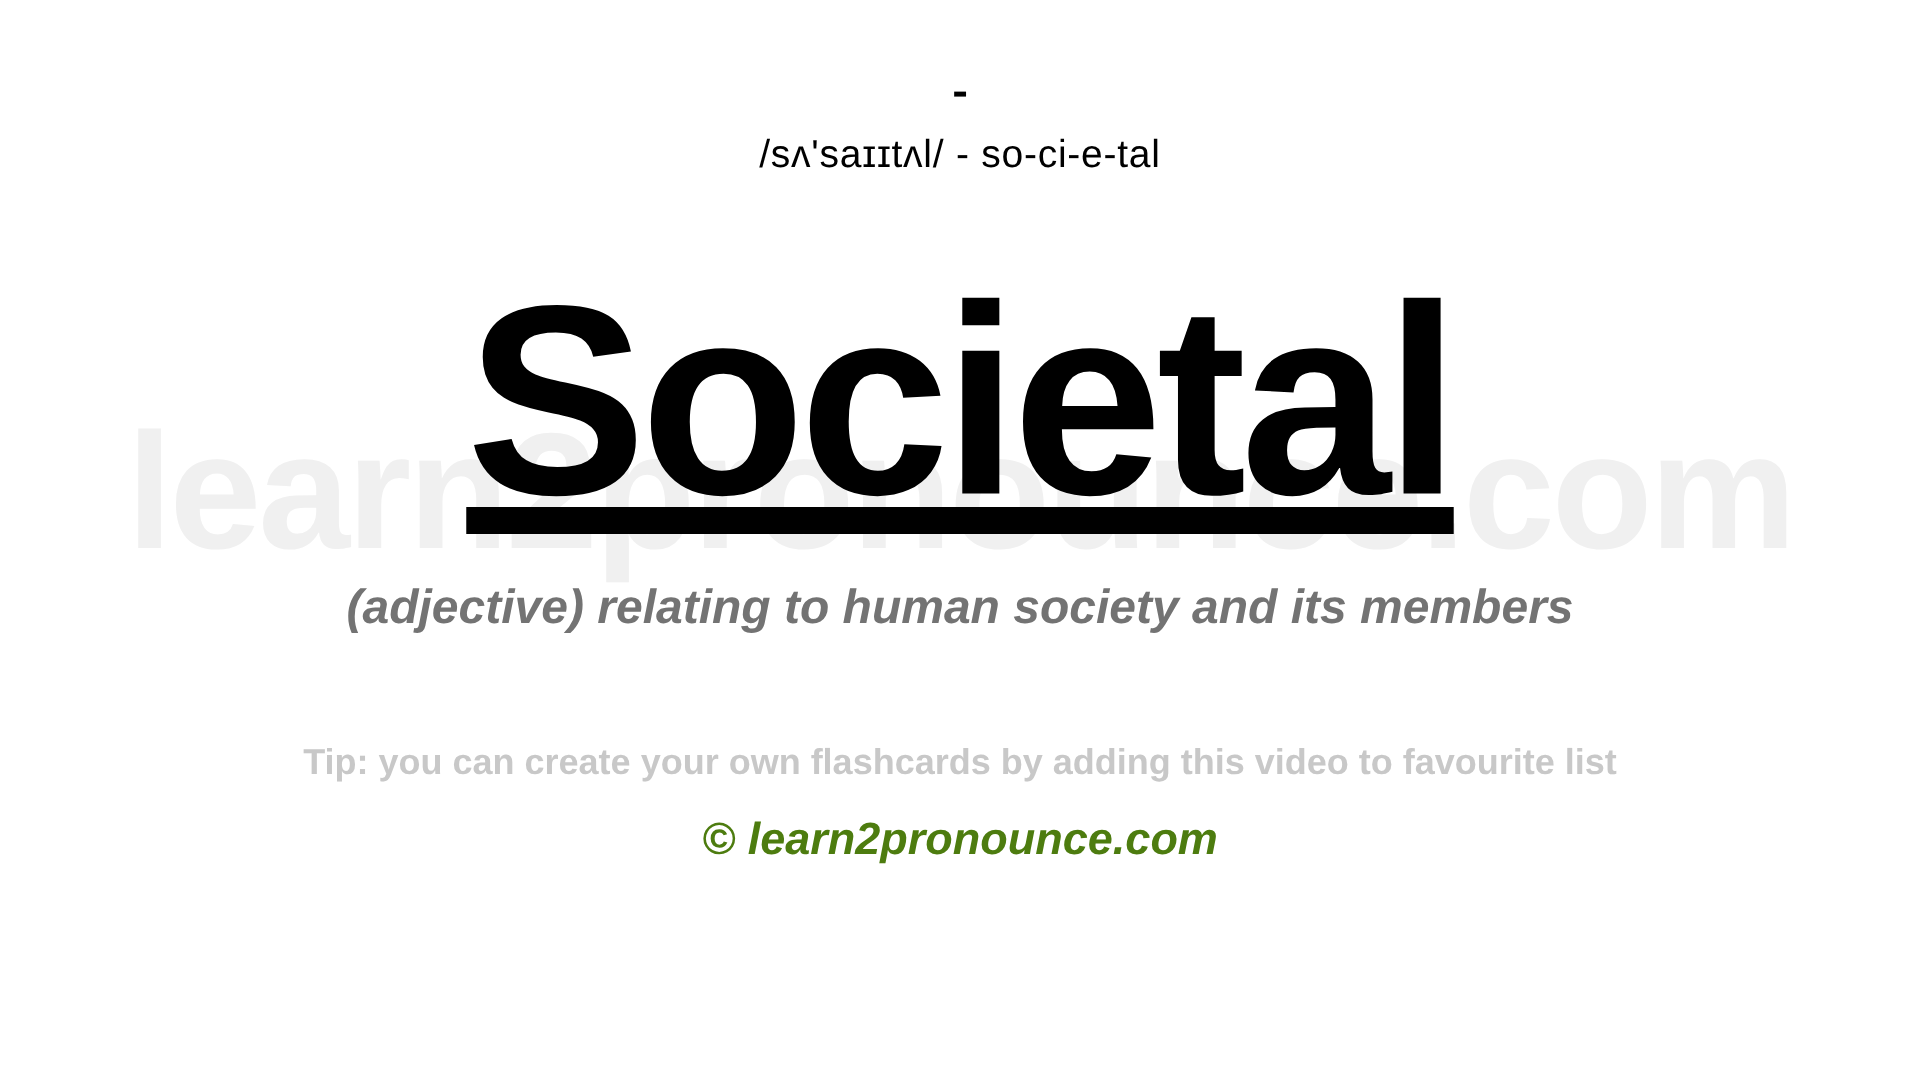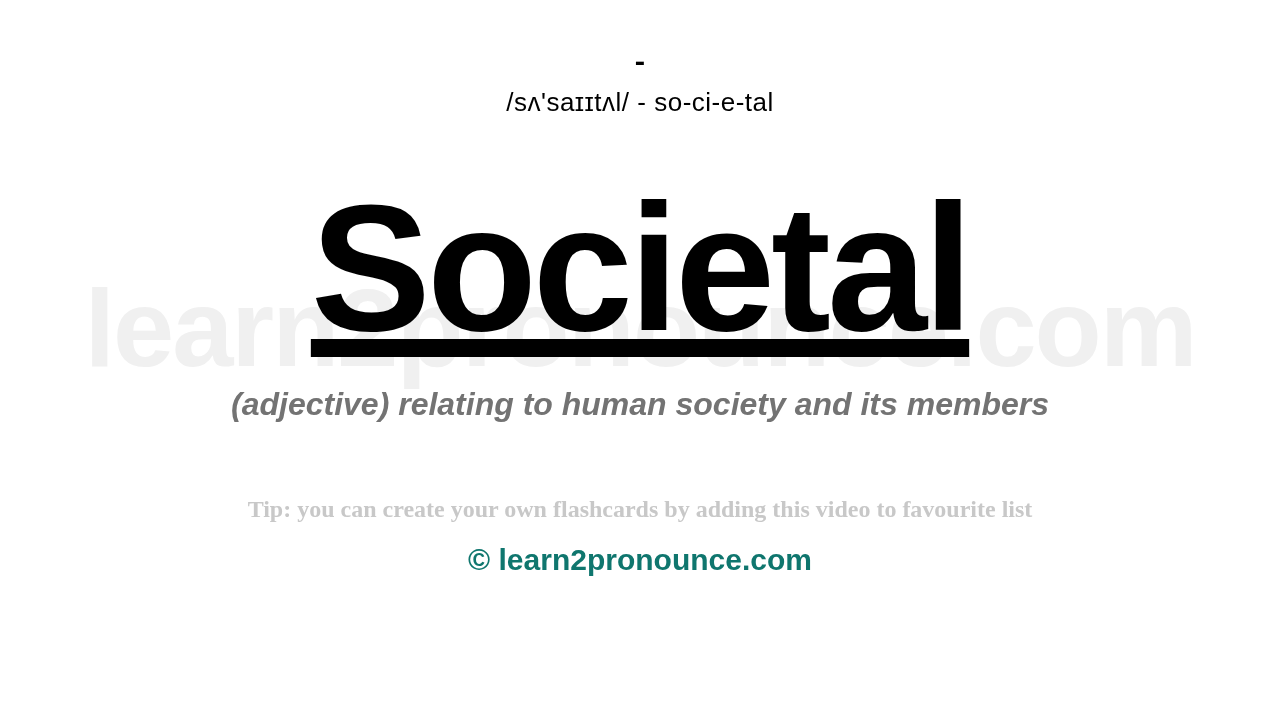"Tip: you can create your" .tip { font-family: Liberation Serif, serif -> none }
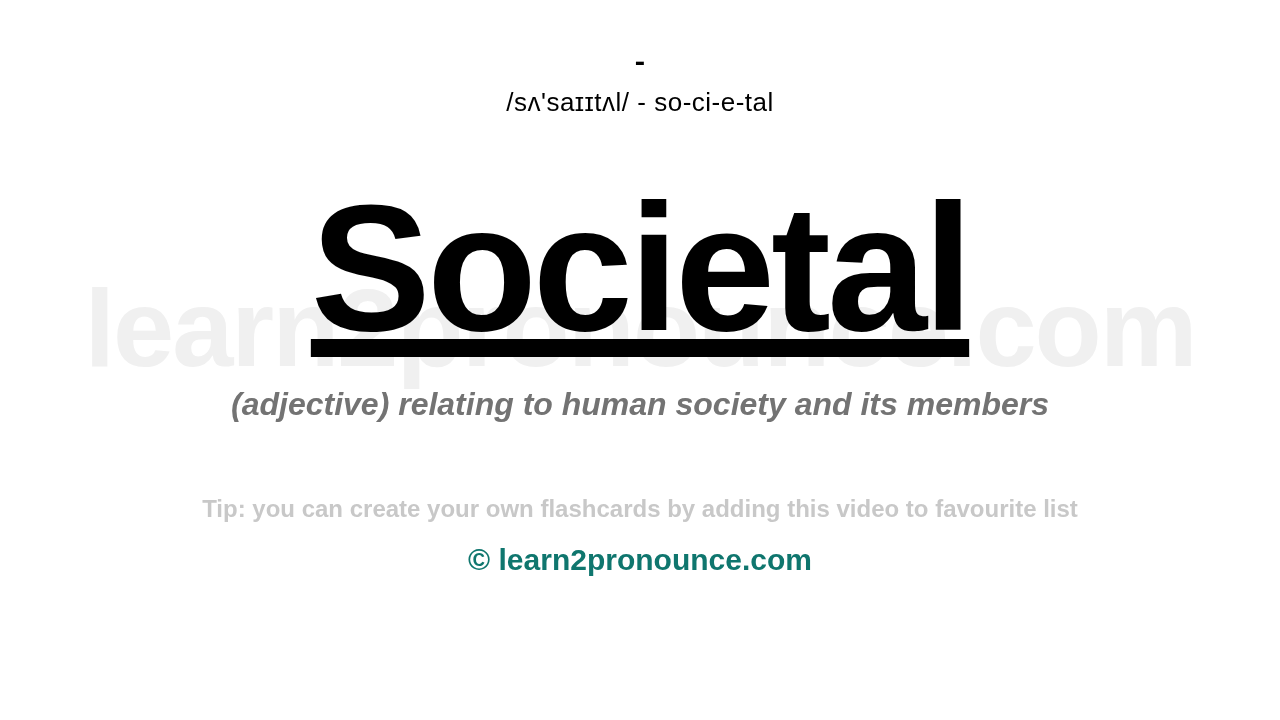"© learn2pronounce.com" .copyright { color: #0f766e -> #4d7c0f; font-style: none -> italic }
